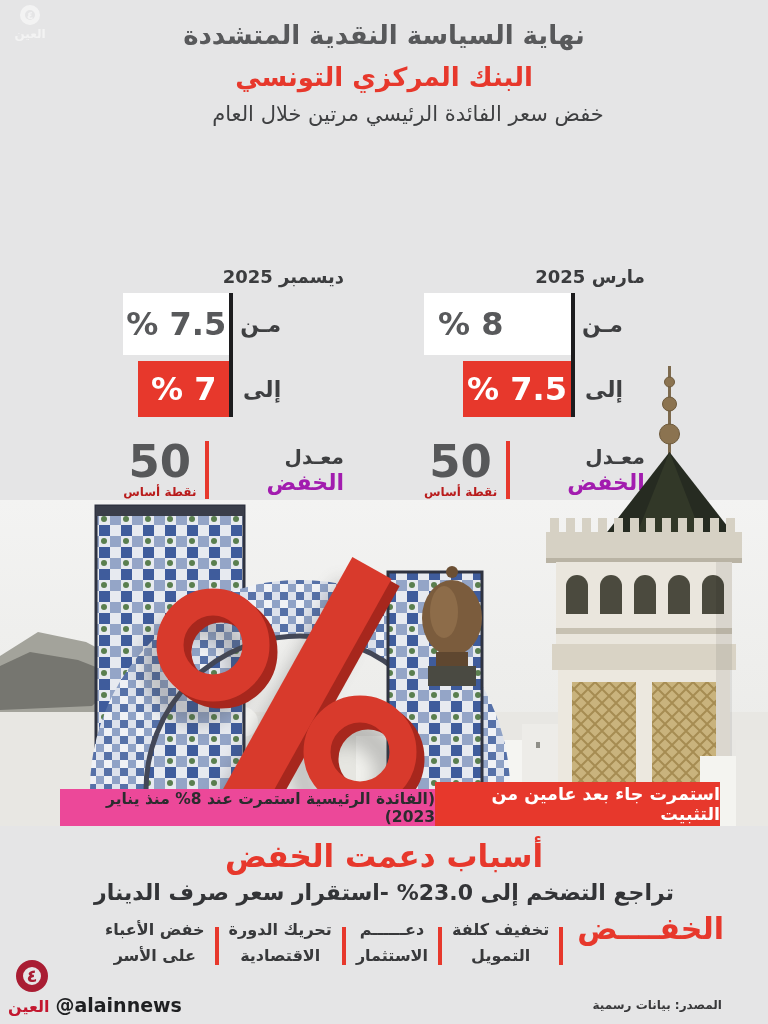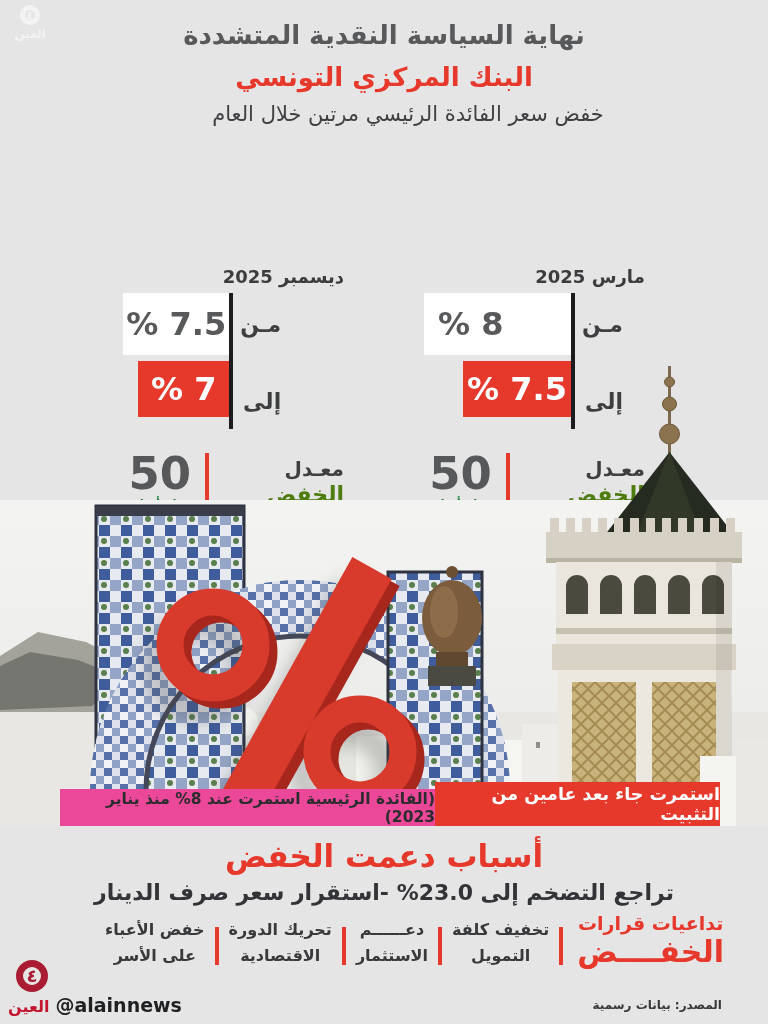"مـن" .labelcol { gap: 18px -> 6px }
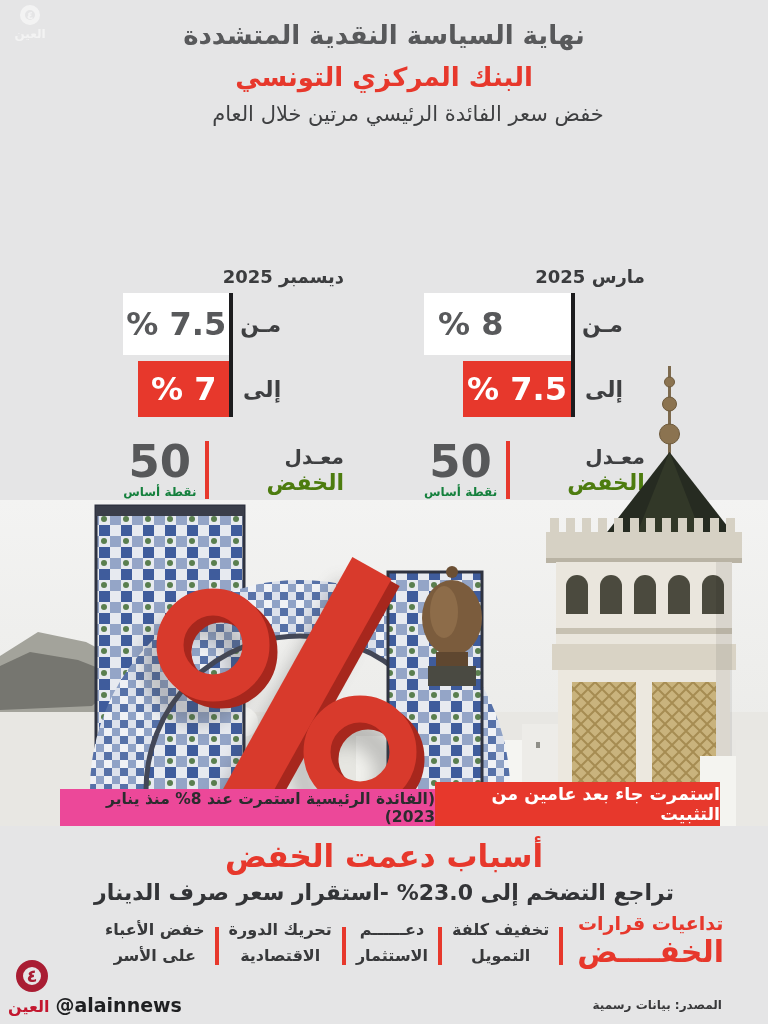"نقطة أساس" .cut-unit { color: #15803d -> #b91c1c }
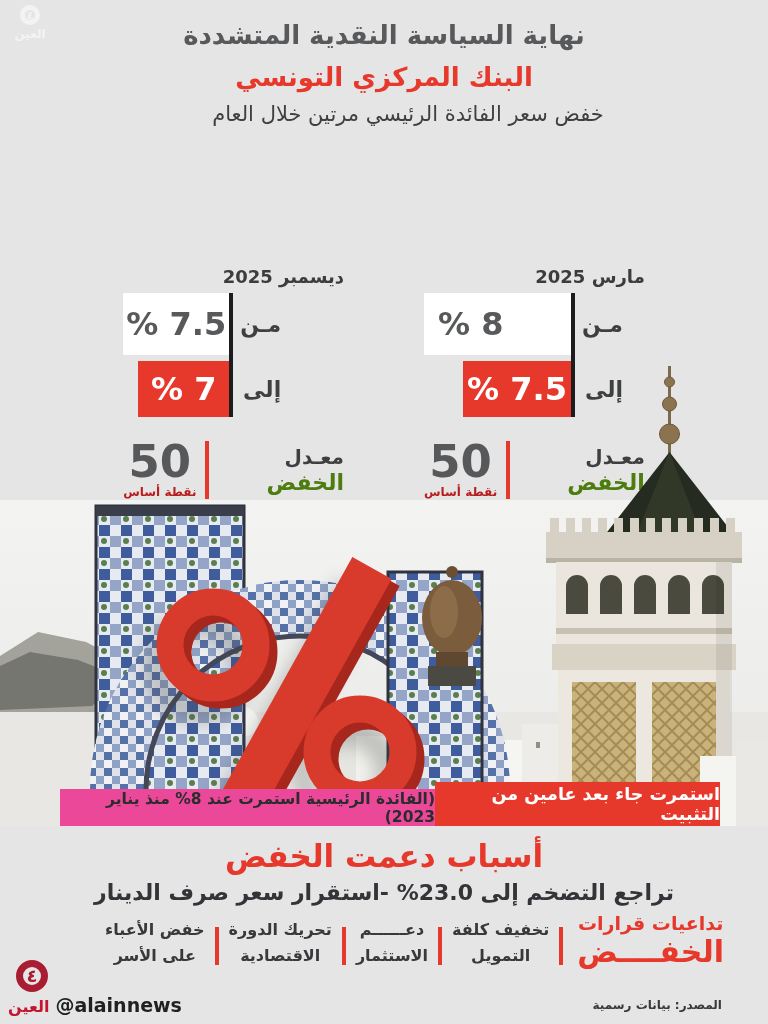"الخفض" .cut-l2 { color: #4d7c0f -> #a21caf }
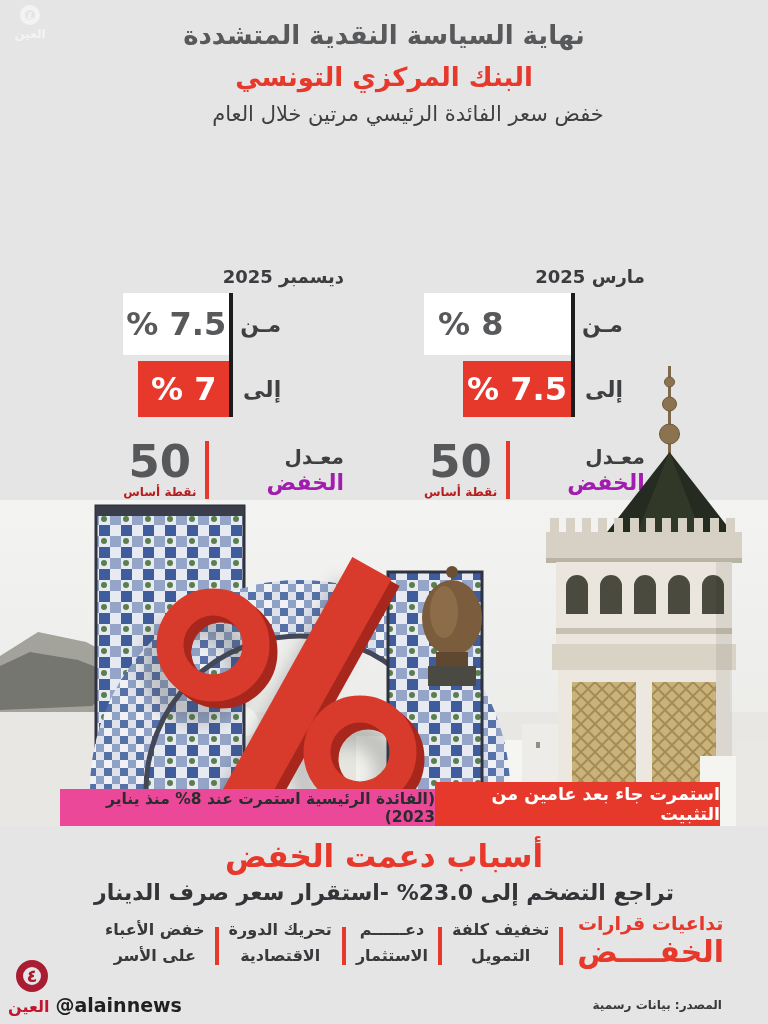"تداعيات قرارات" div.impl-l1 { html: <div>تداعيات قرارات</div> -> none }
